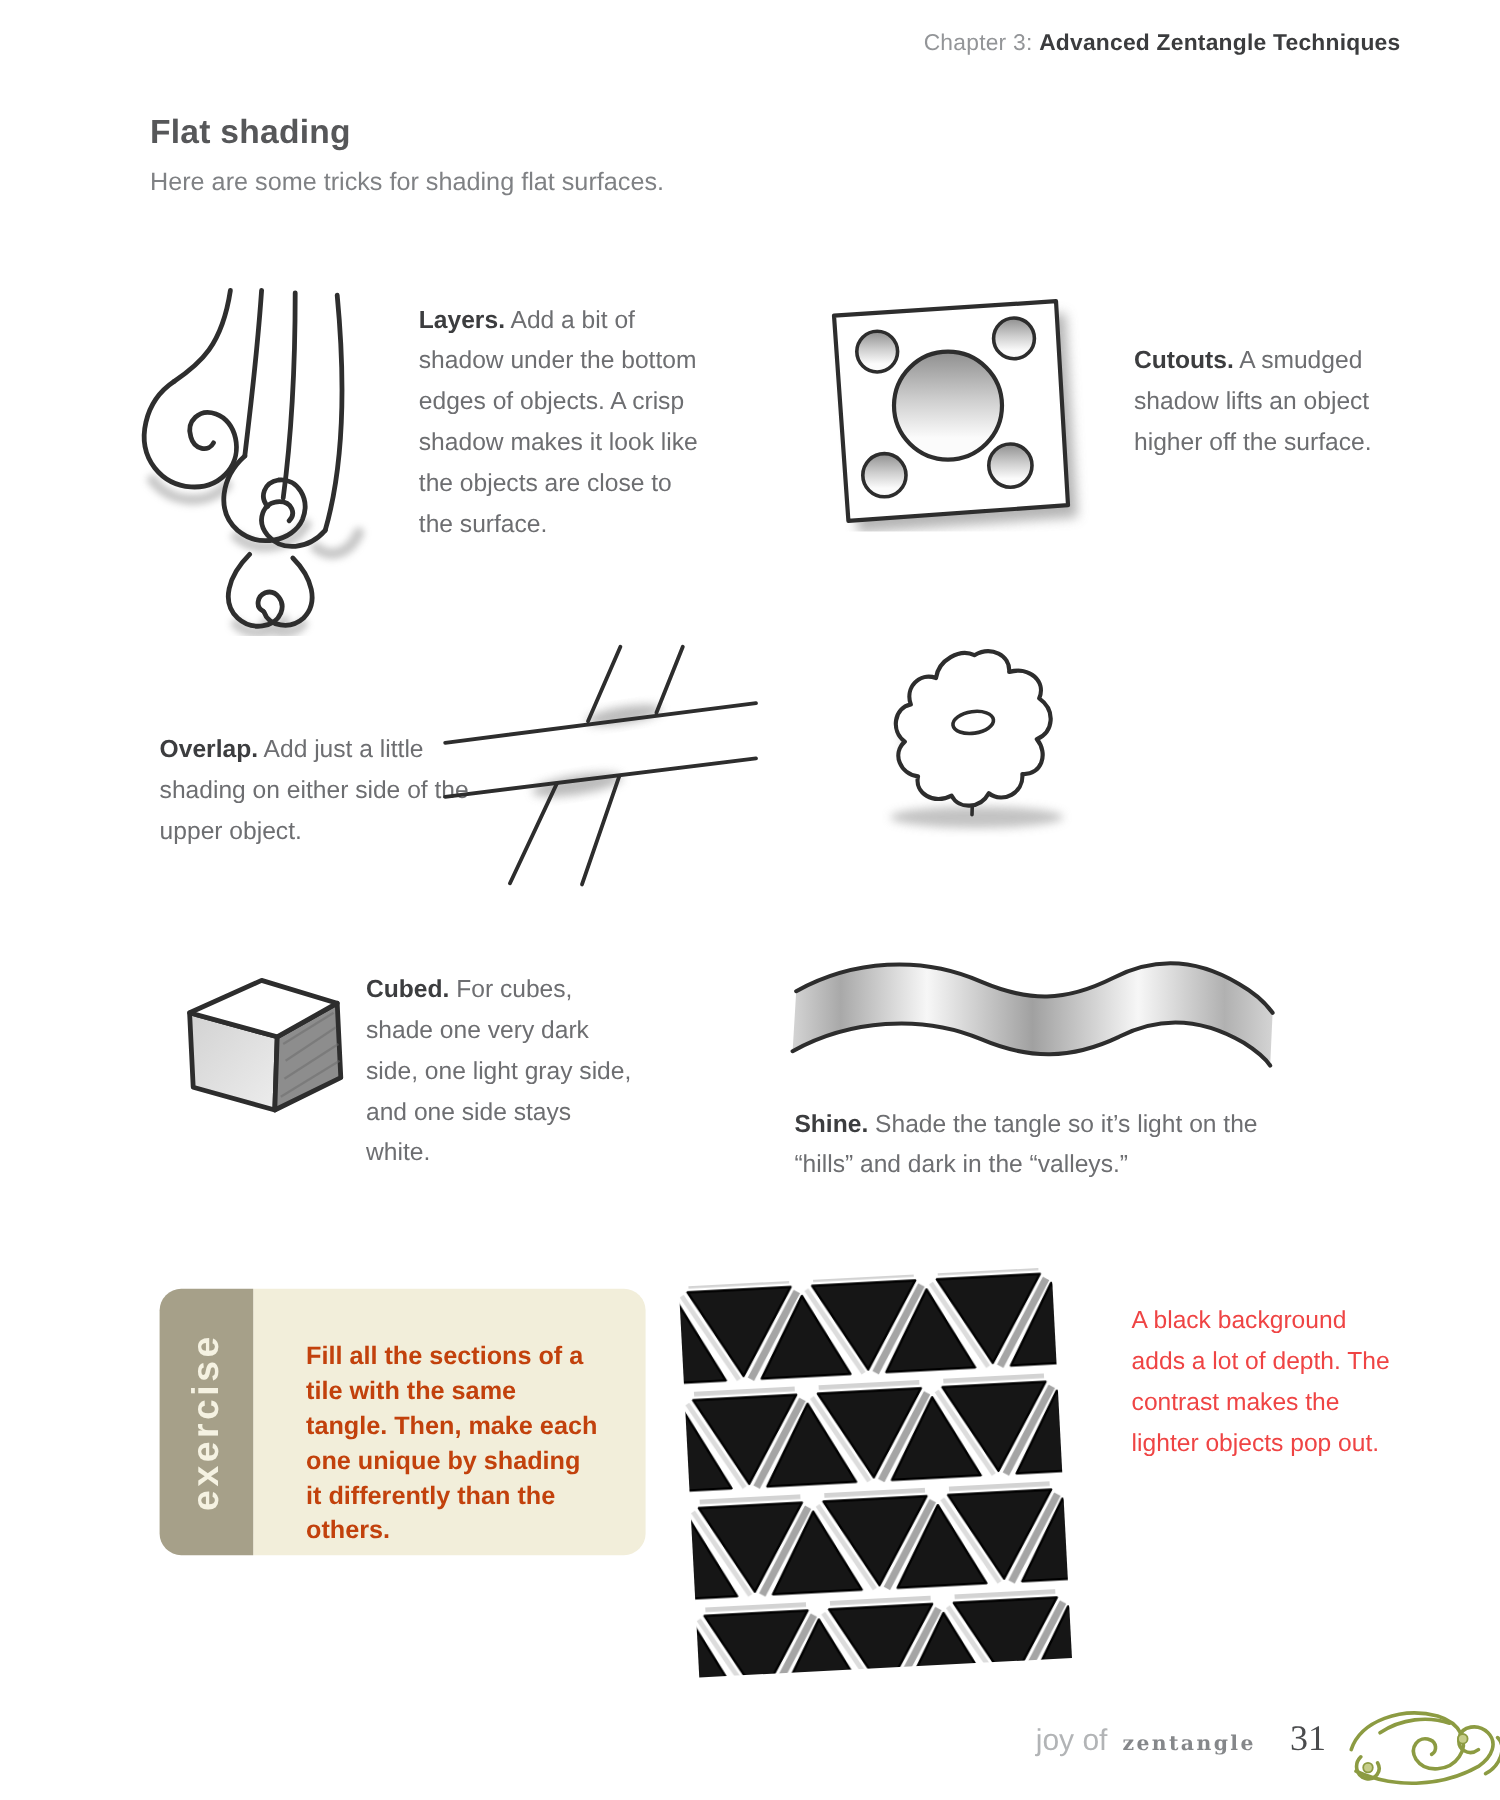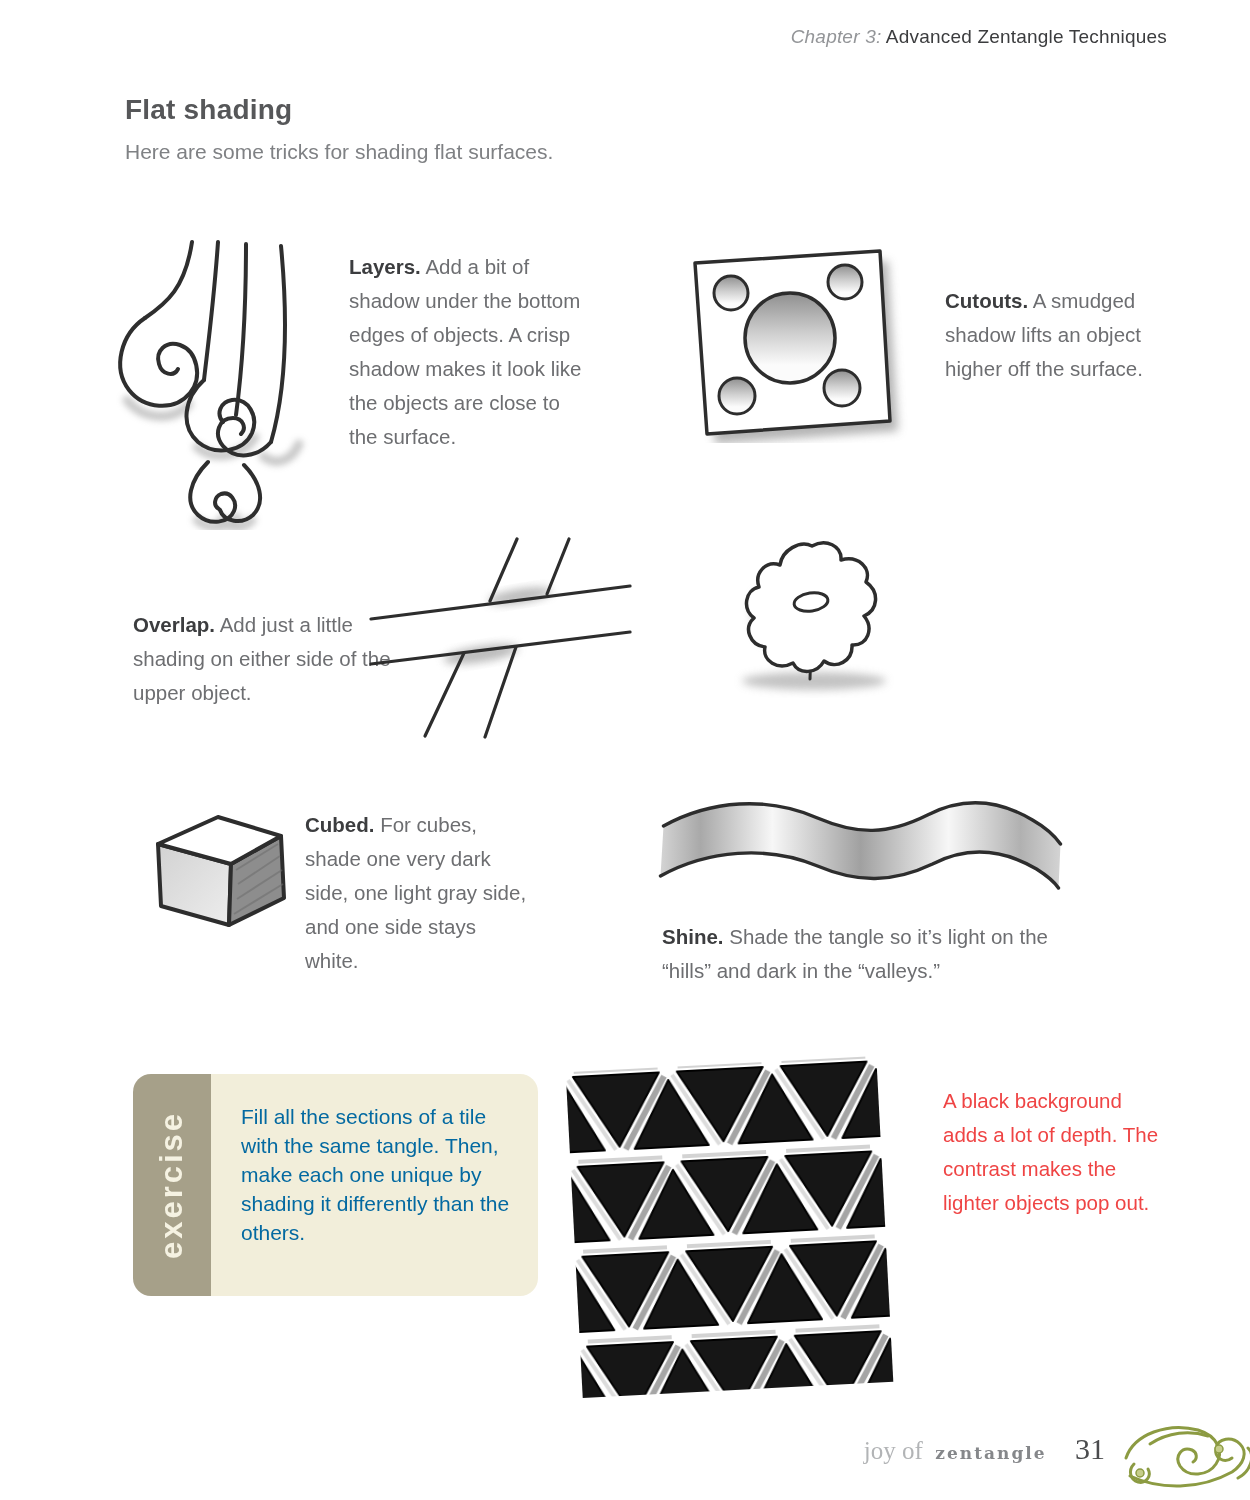"Chapter 3:" .chapter-prefix { font-style: italic -> none }
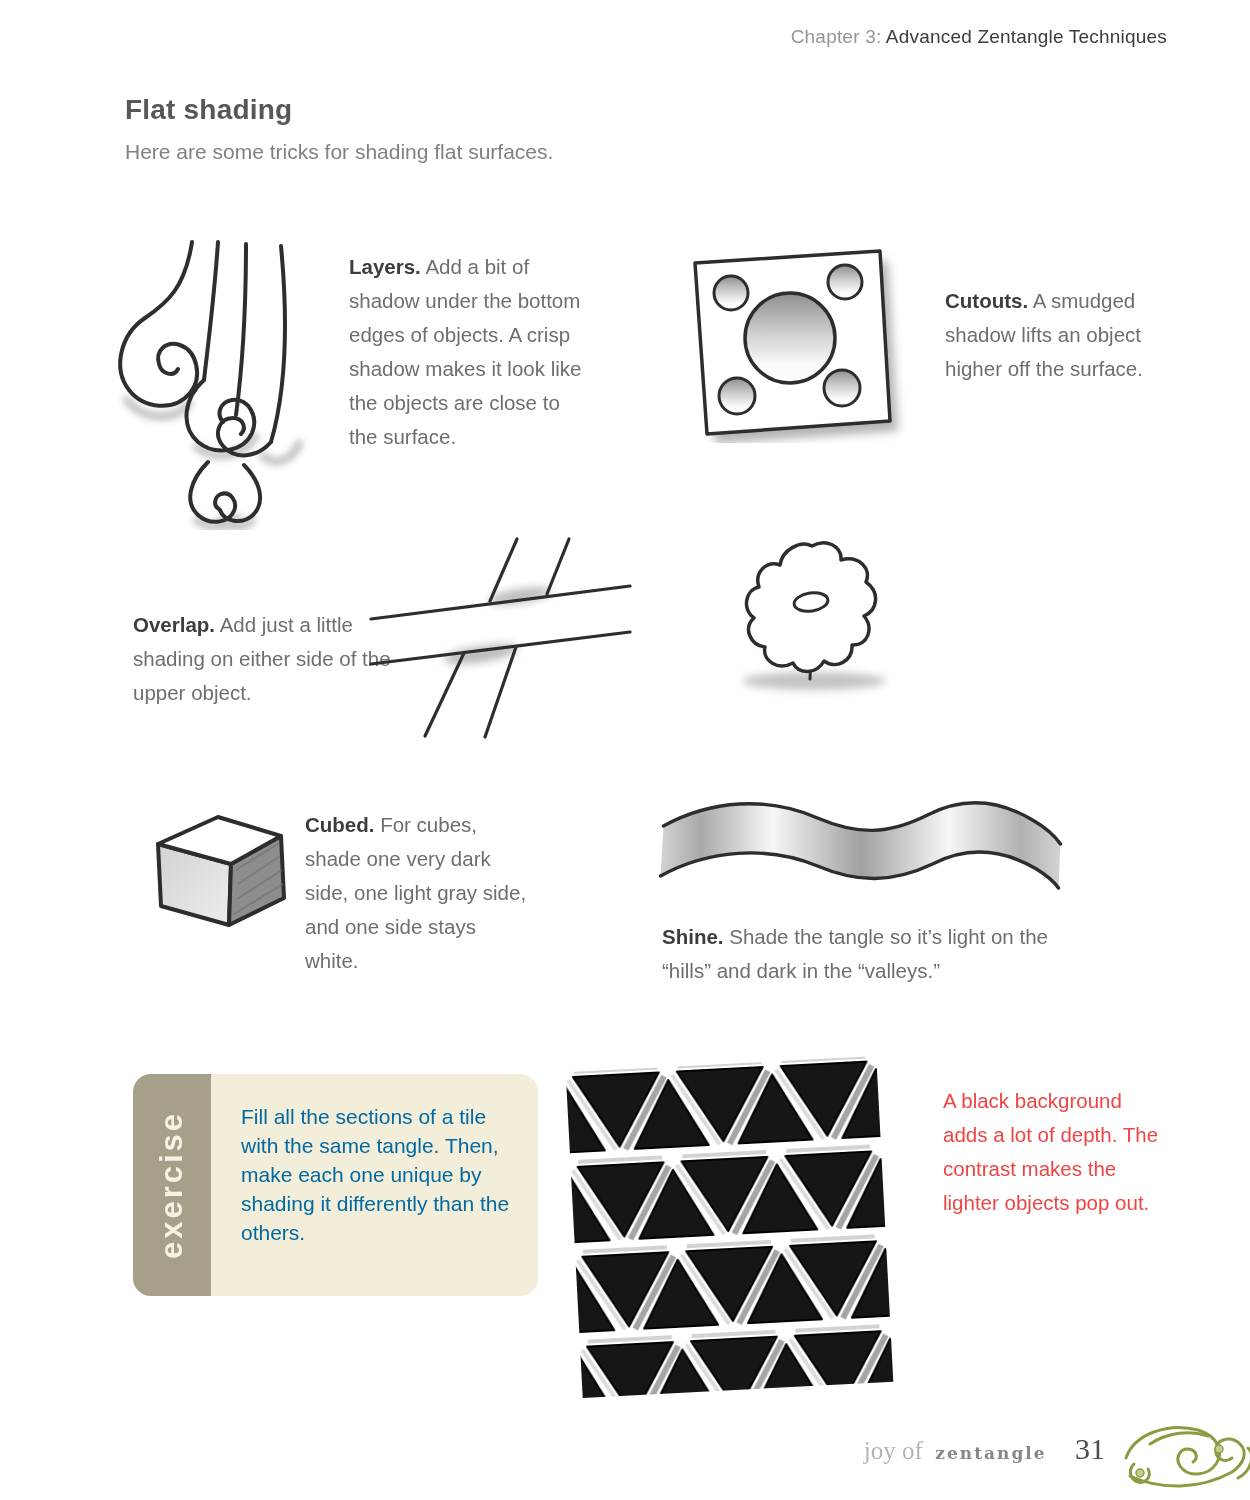"Advanced Zentangle Techniques" .chapter-title { font-weight: 400 -> 700 }
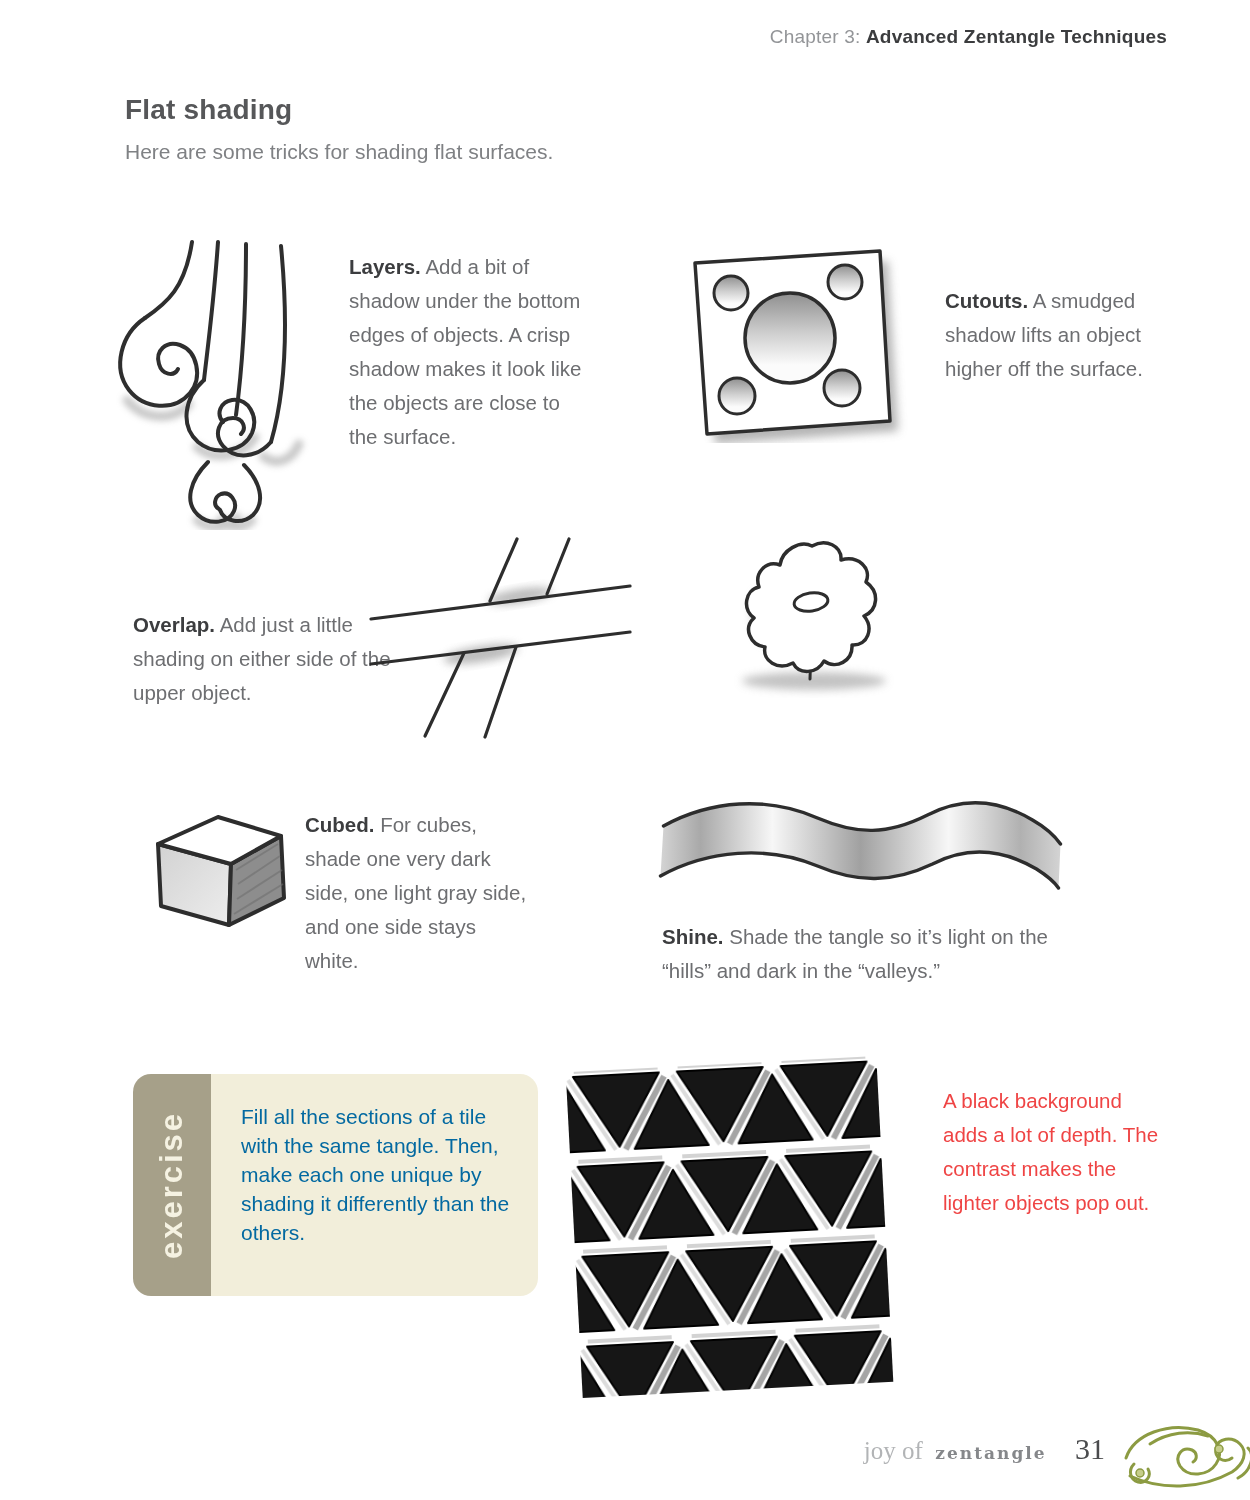"Fill all the sections of" .exercise-text { color: #0369a1 -> #c2410c; font-weight: 400 -> 700; margin: 4px -> 18px }
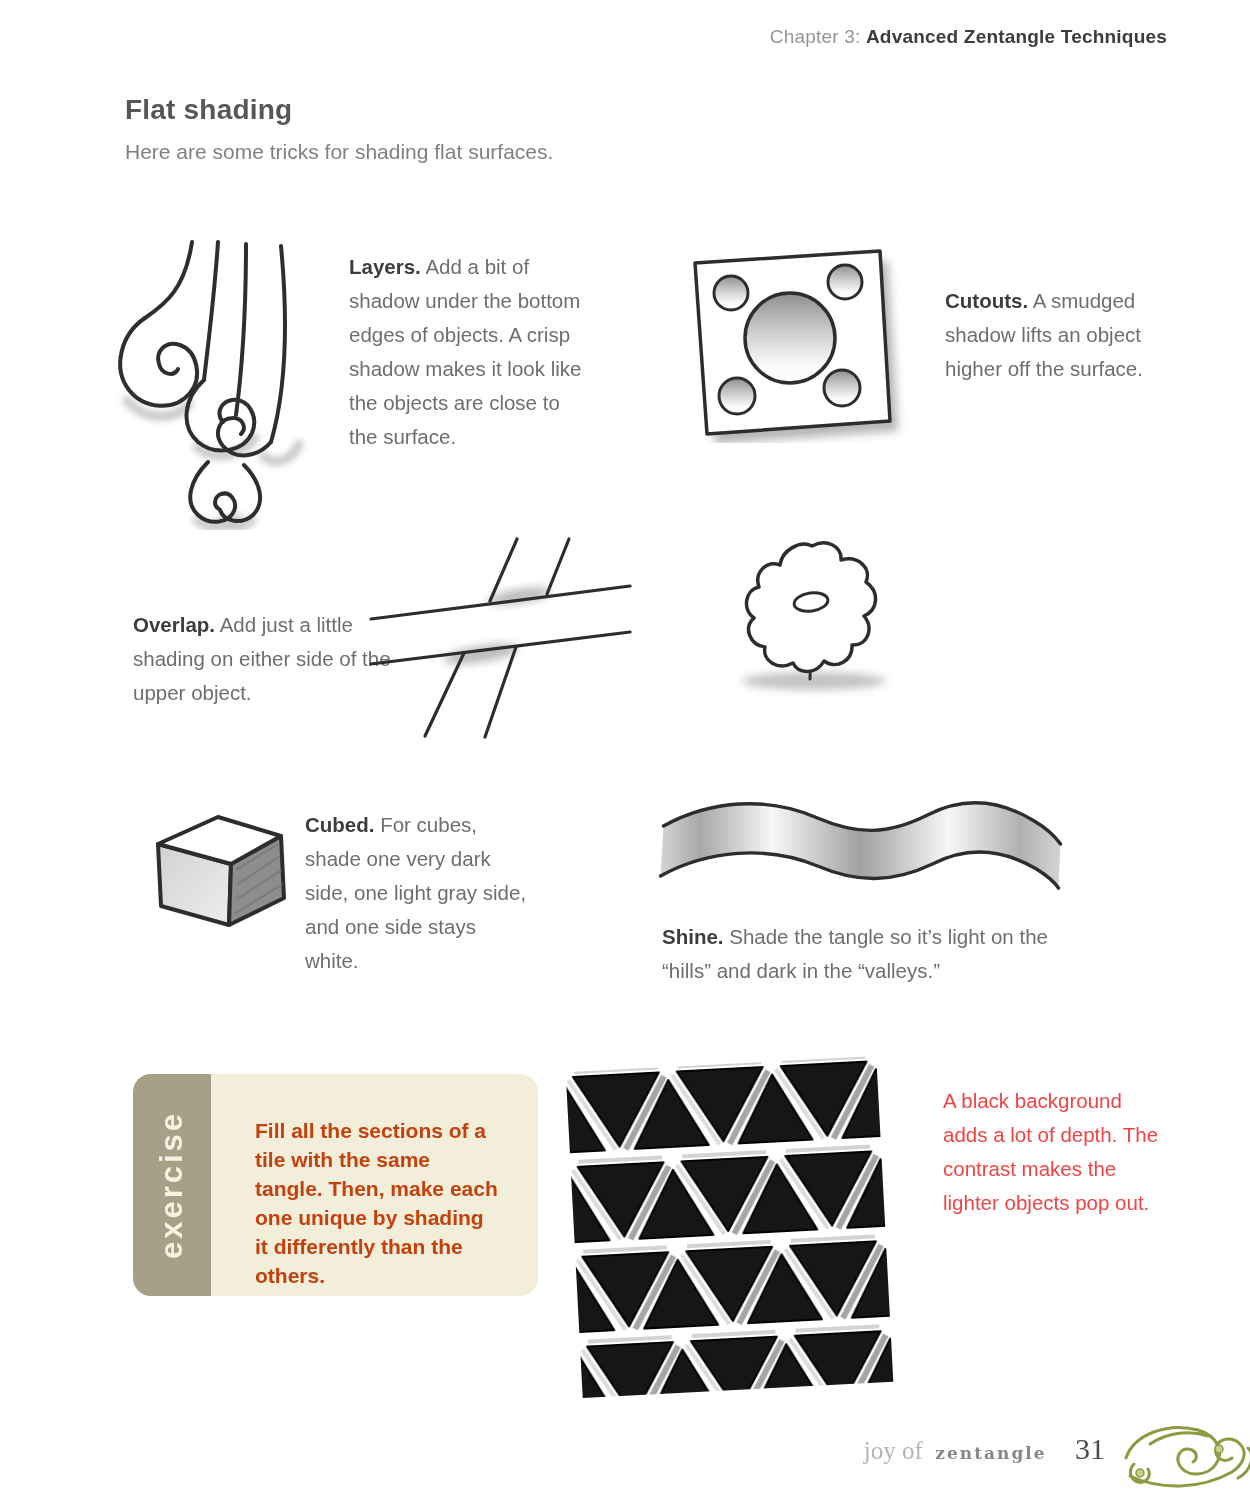"joy of" .footer-joyof { font-family: Liberation Serif, serif -> Liberation Sans, sans-serif }
